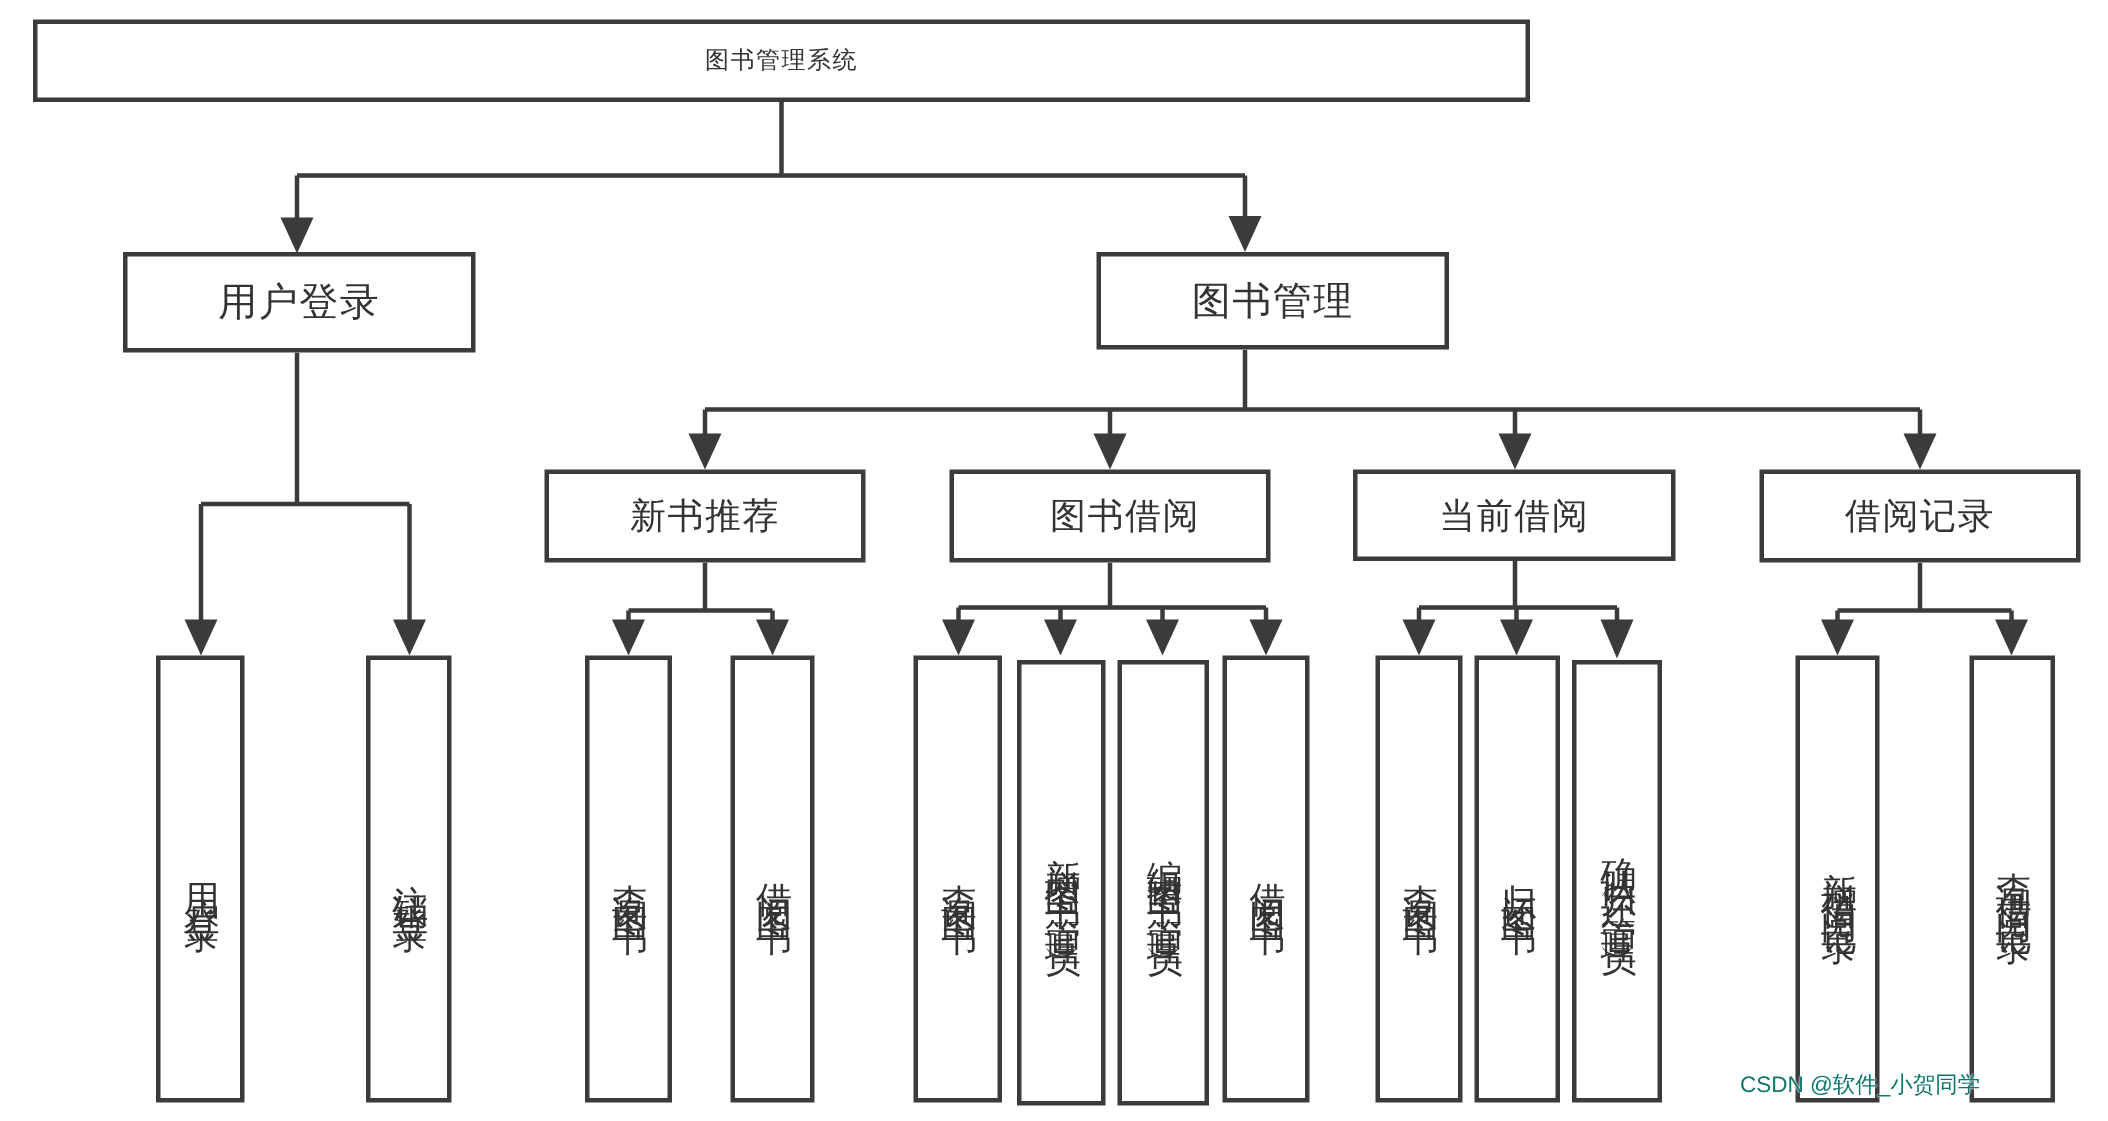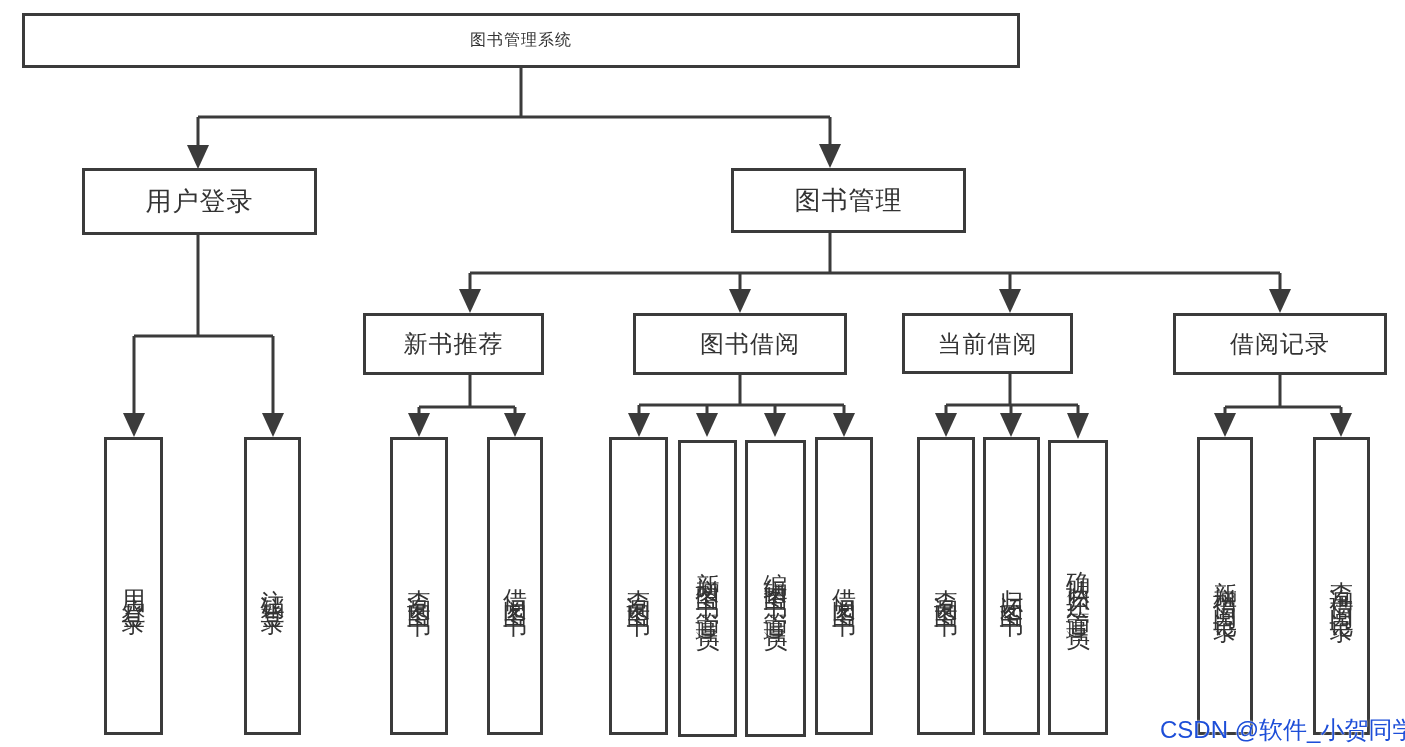"新书推荐" div.node { width: 181px -> 214px }
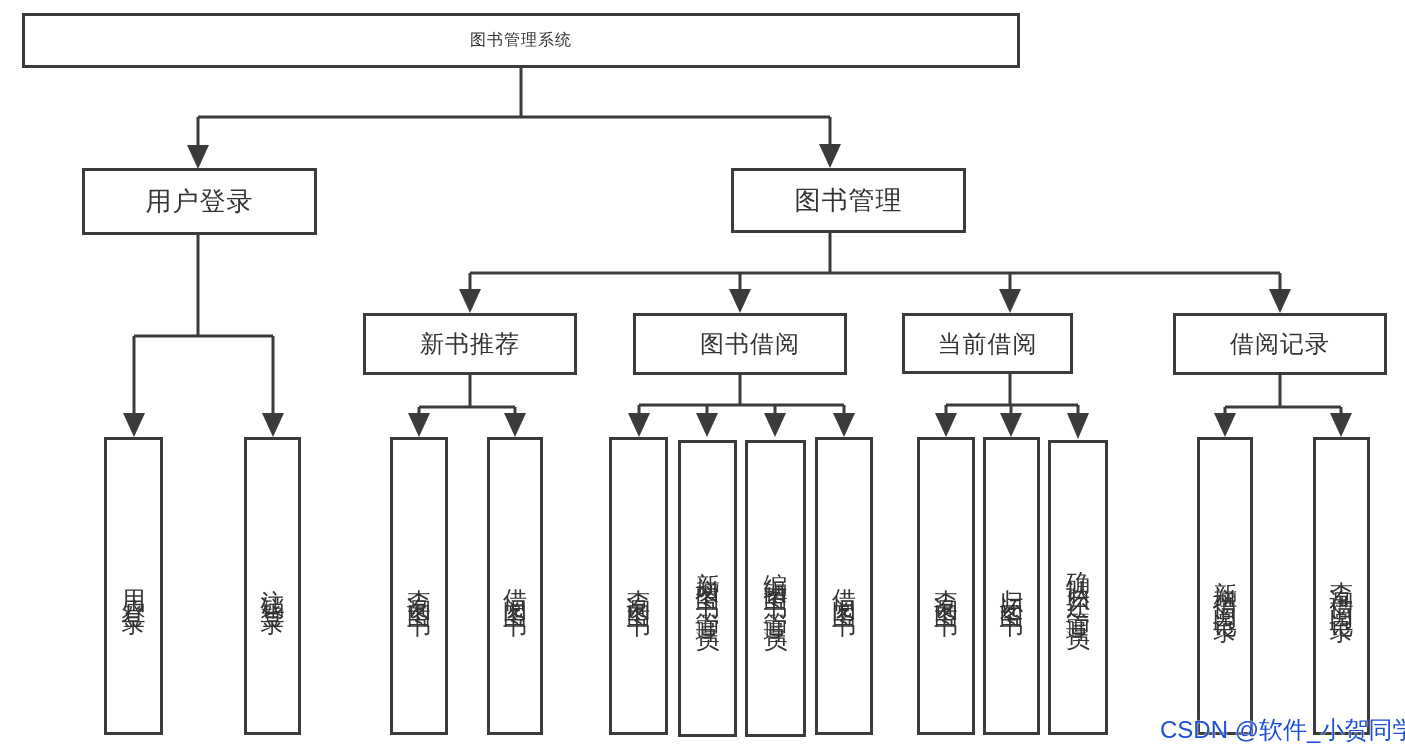"当前借阅" div.node { width: 171px -> 215px }
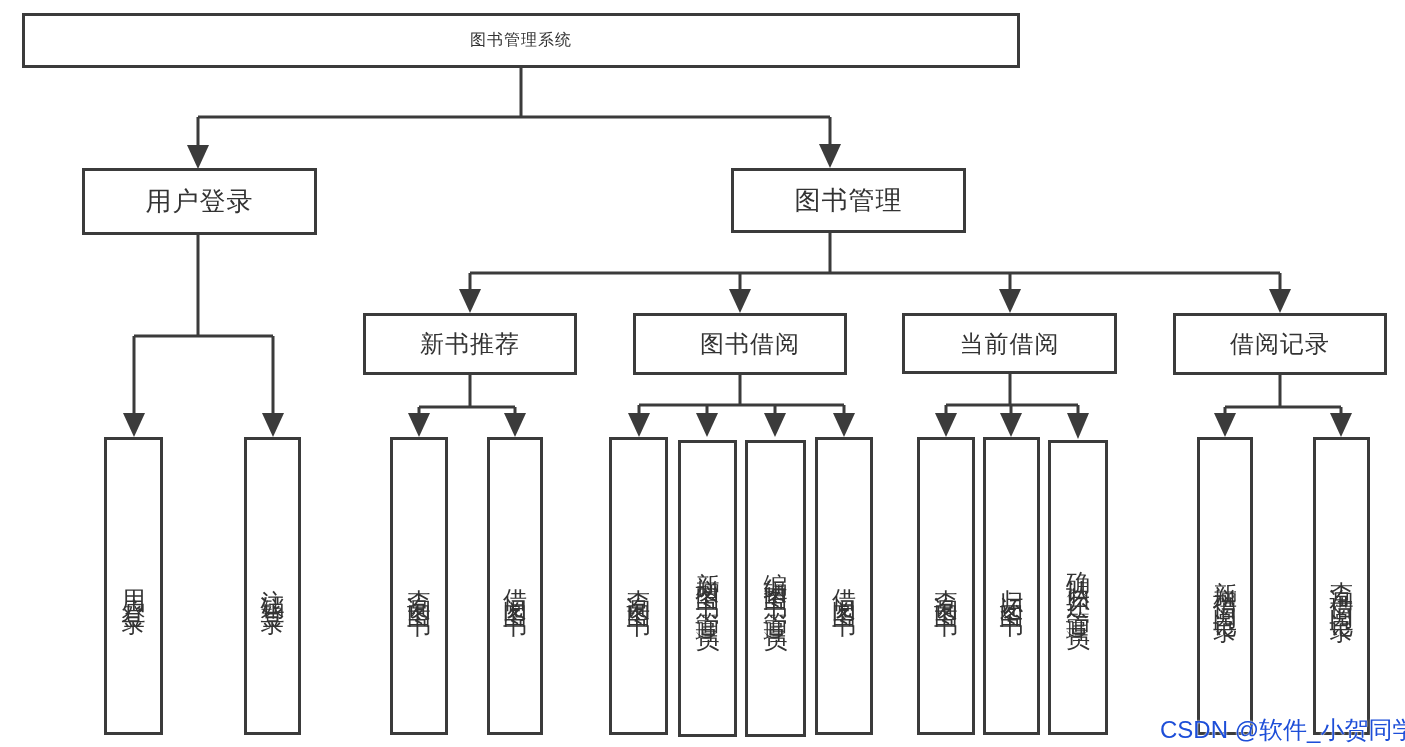"CSDN @软件_小贺同学" .watermark { color: #1d4ed8 -> #0f766e; font-size: 24px -> 15px }
